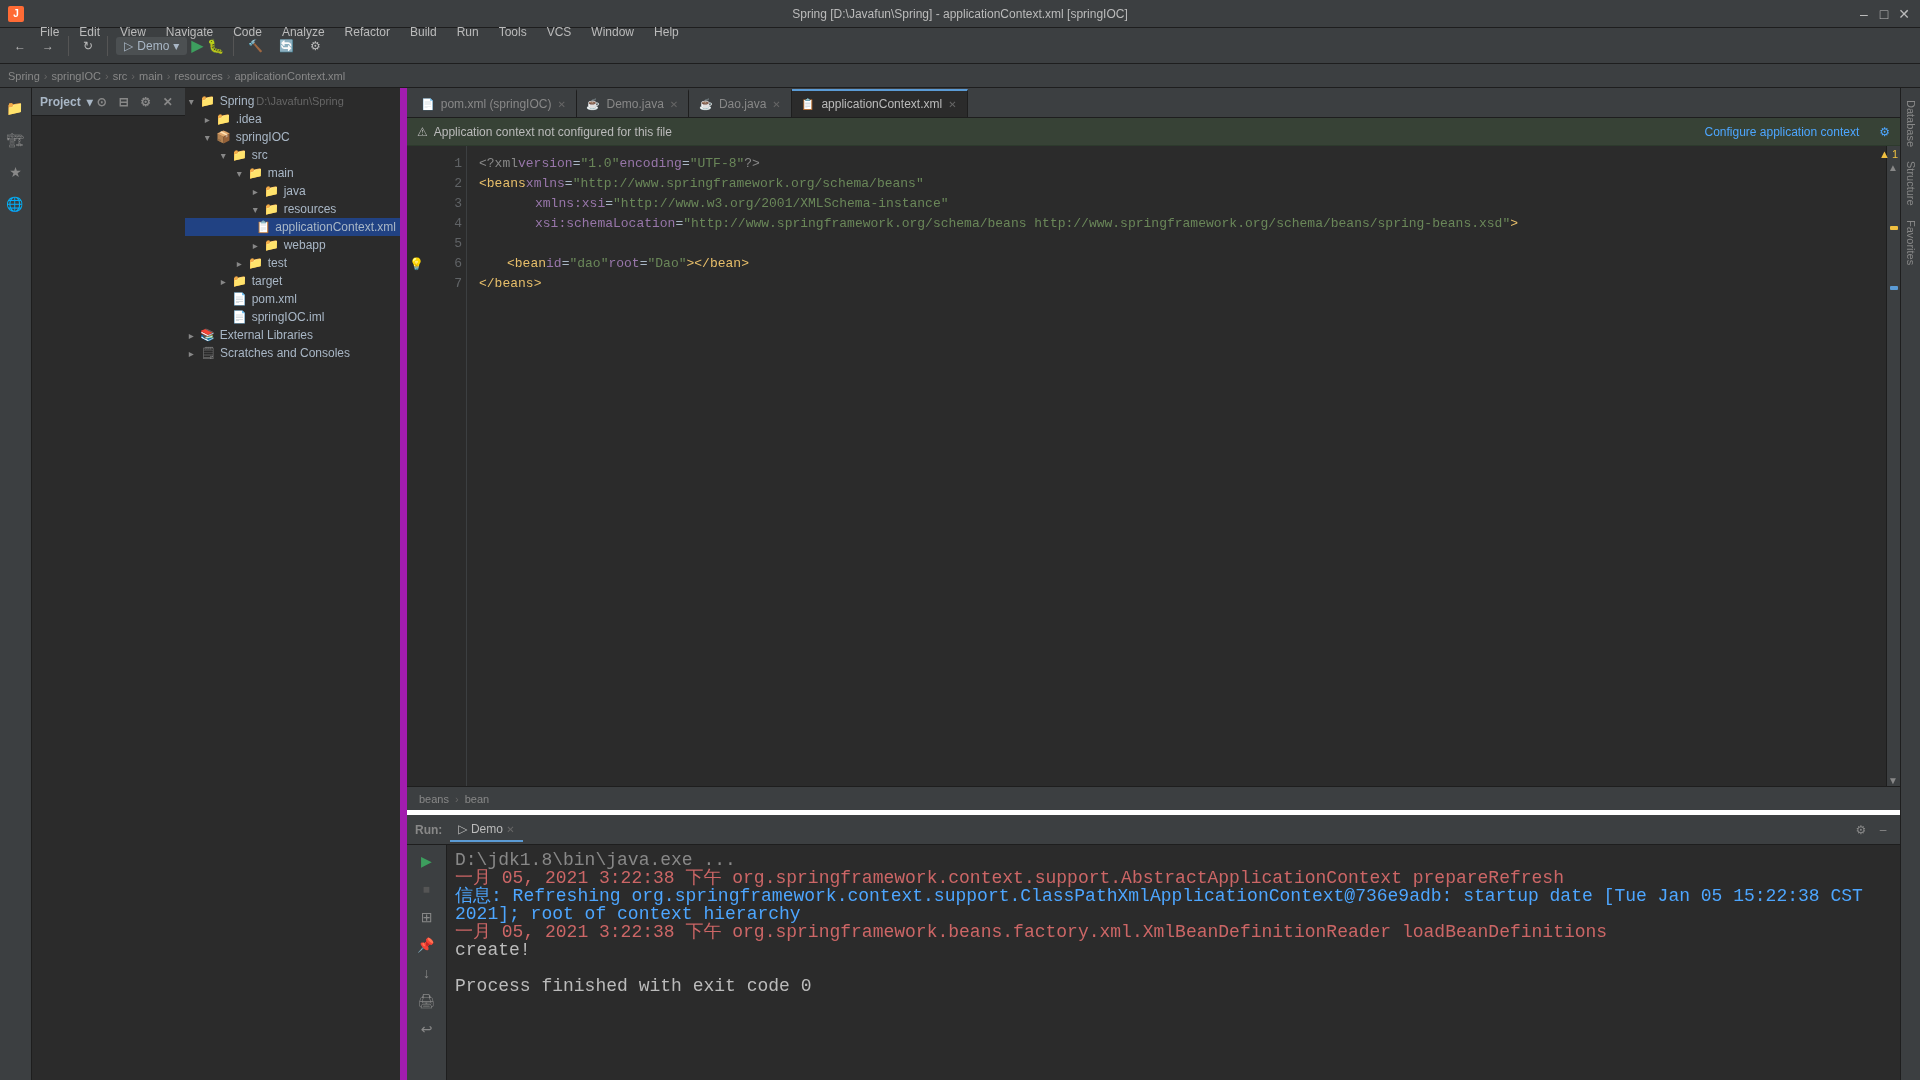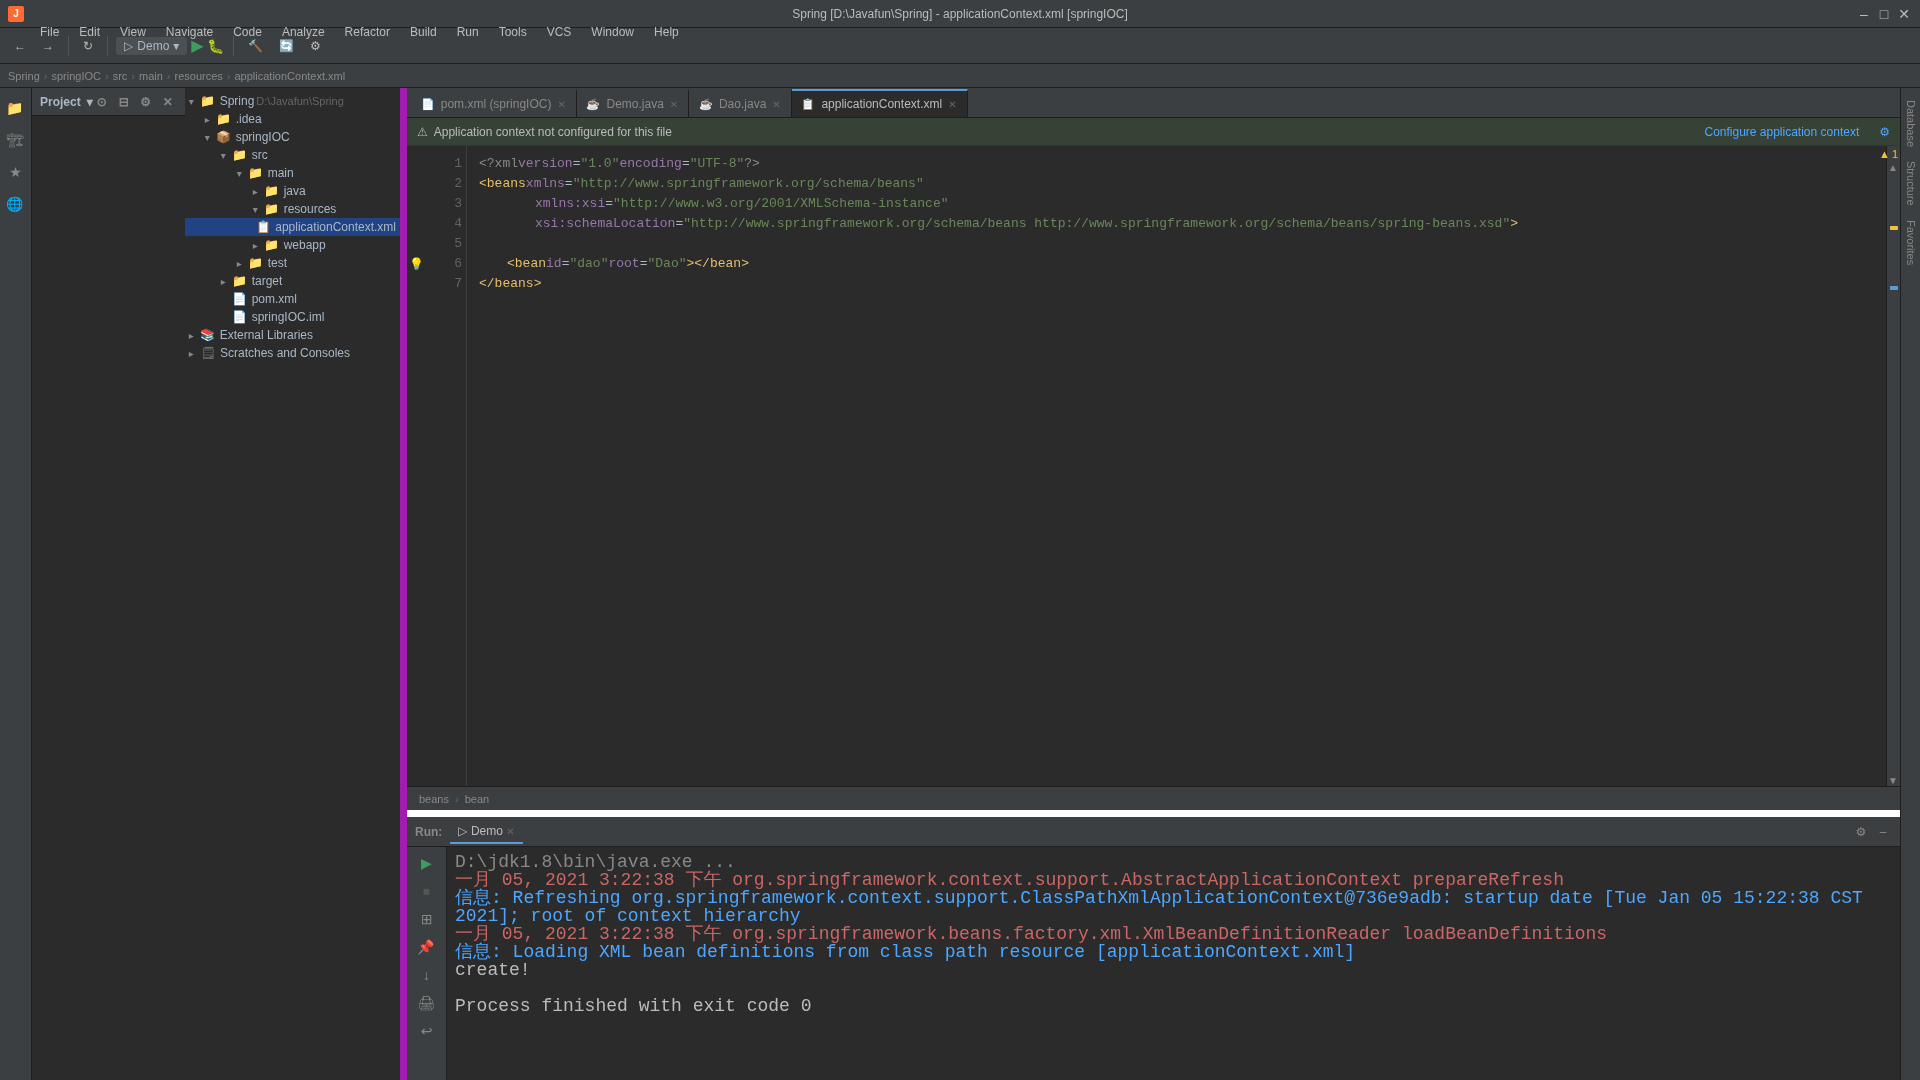"Run:" #run-panel { border-top: 7px solid #ffffff -> 5px solid #ffffff }
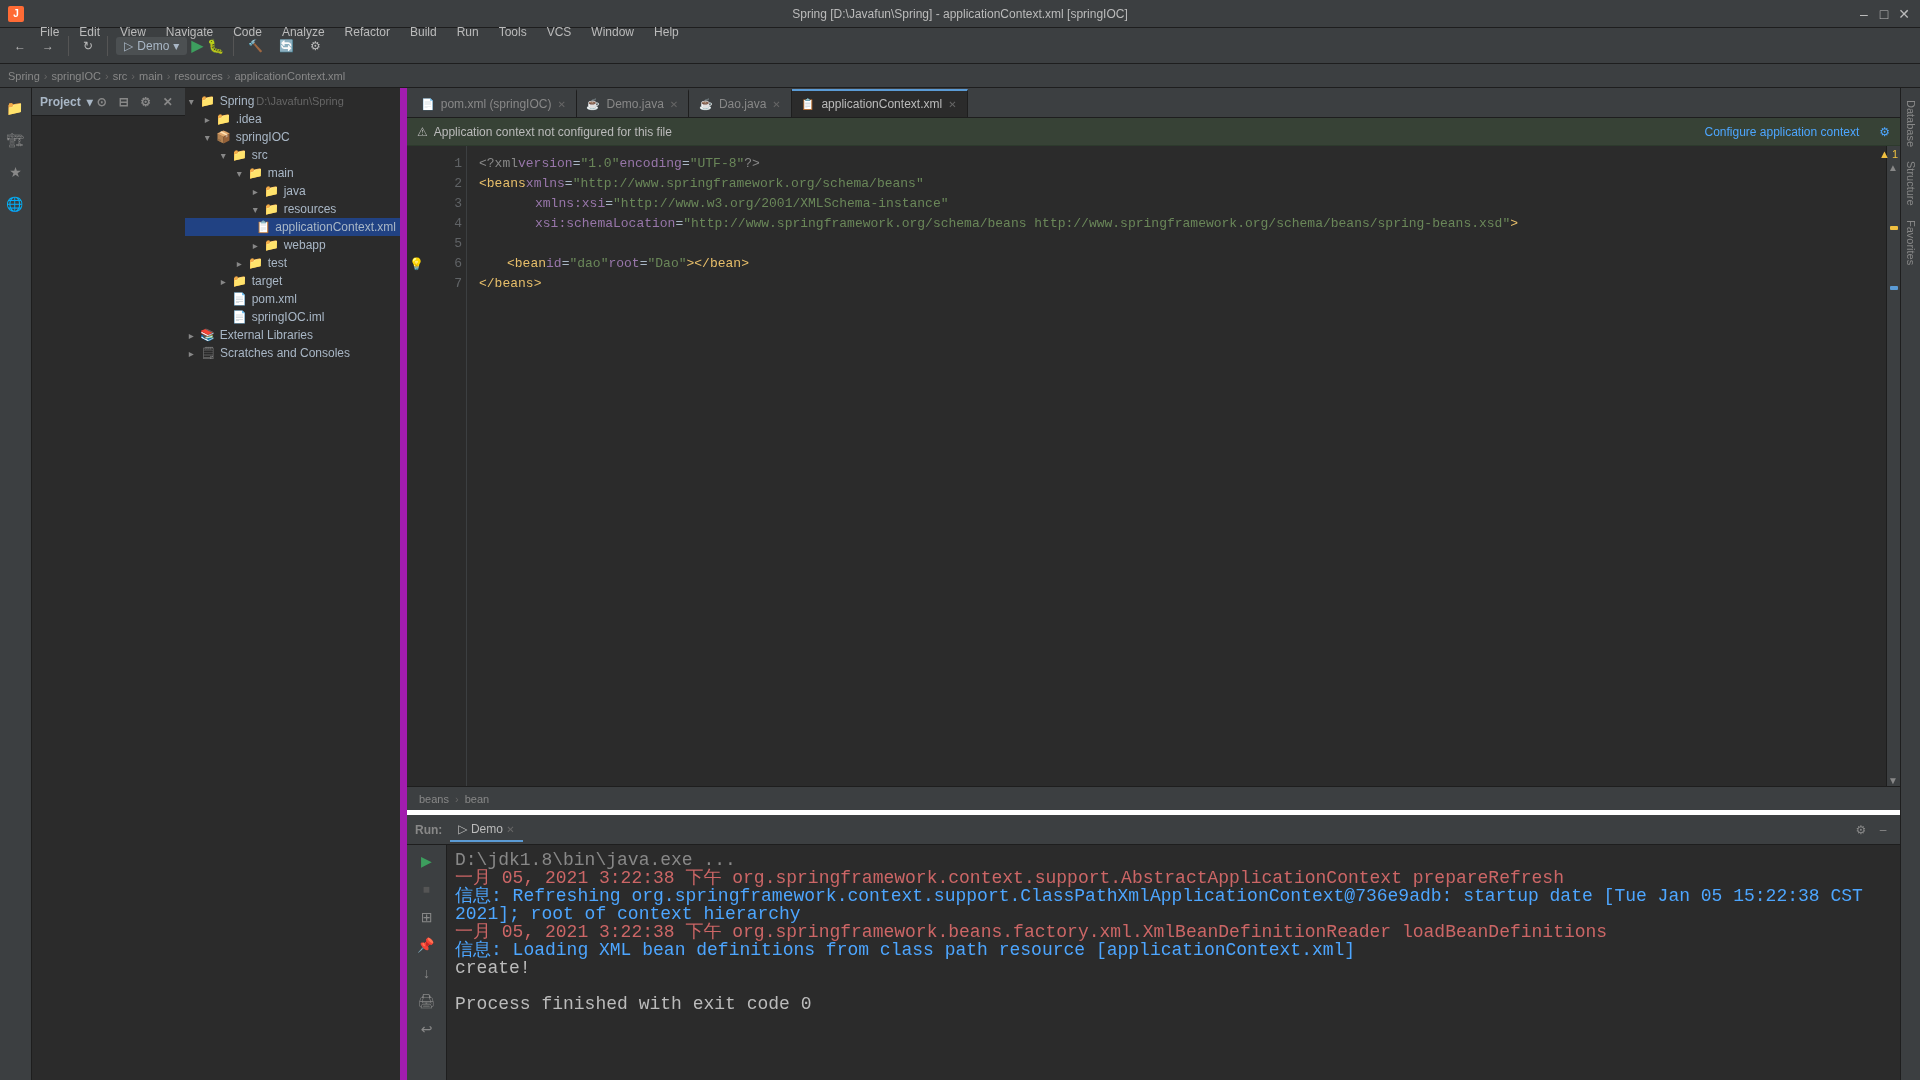"信息: Loading XML bean definitions" div.run-info { html: <div>信息: Loading XML bean definitions from class path resource [applicationContext.xml]</div> -> none }
